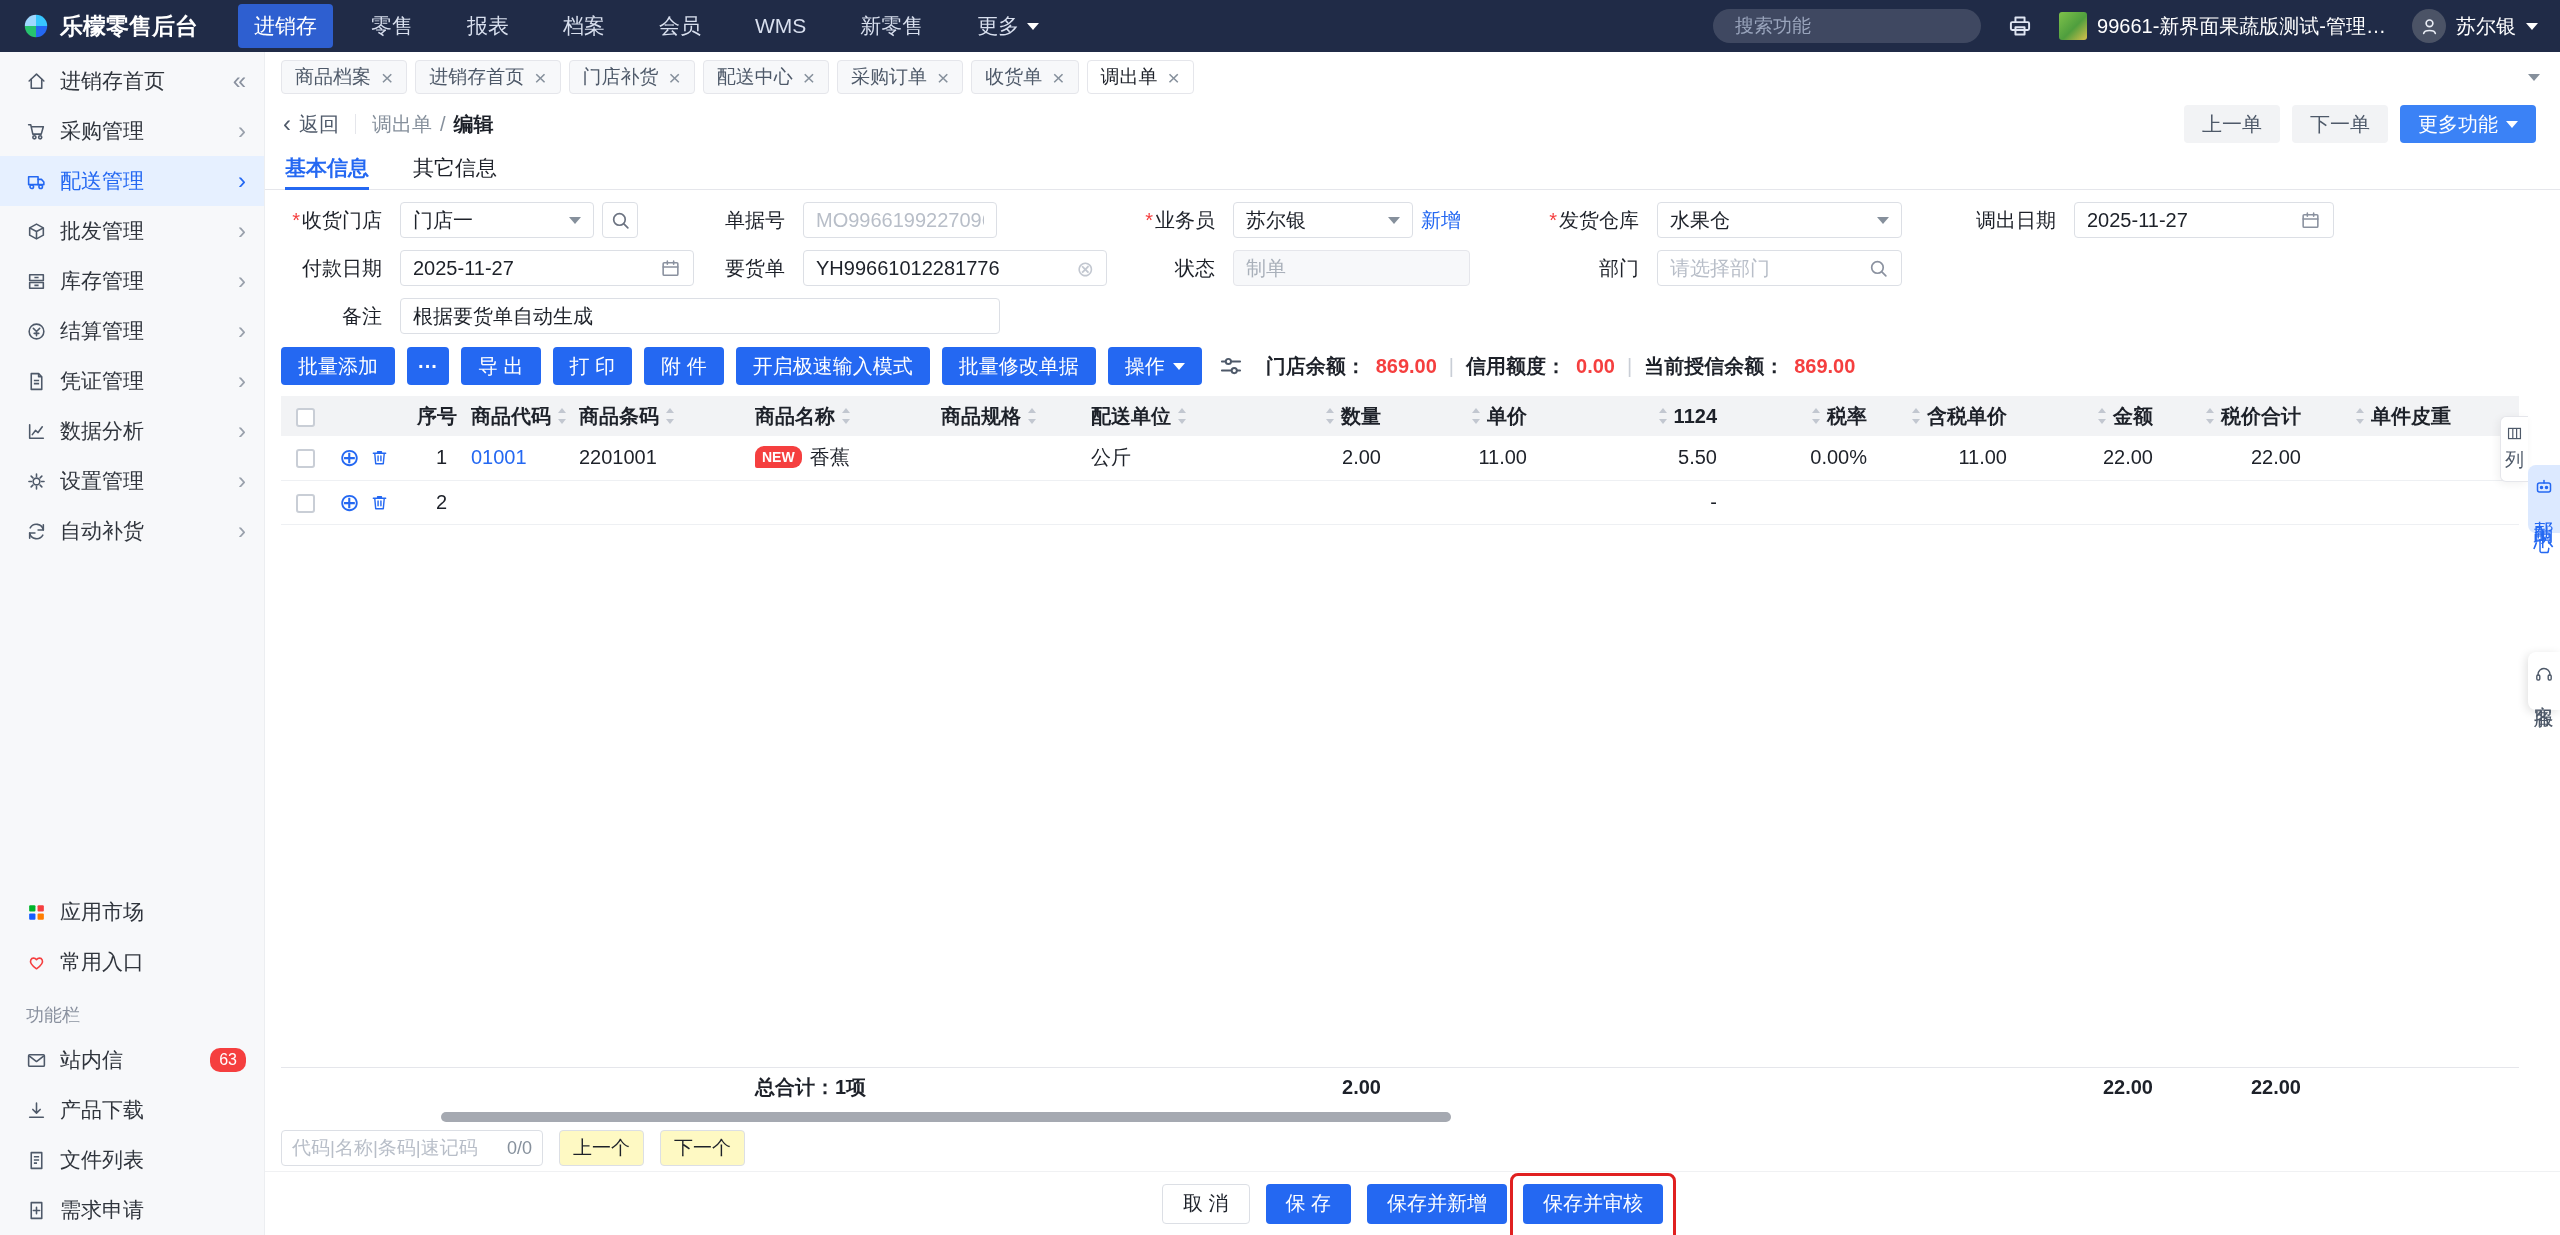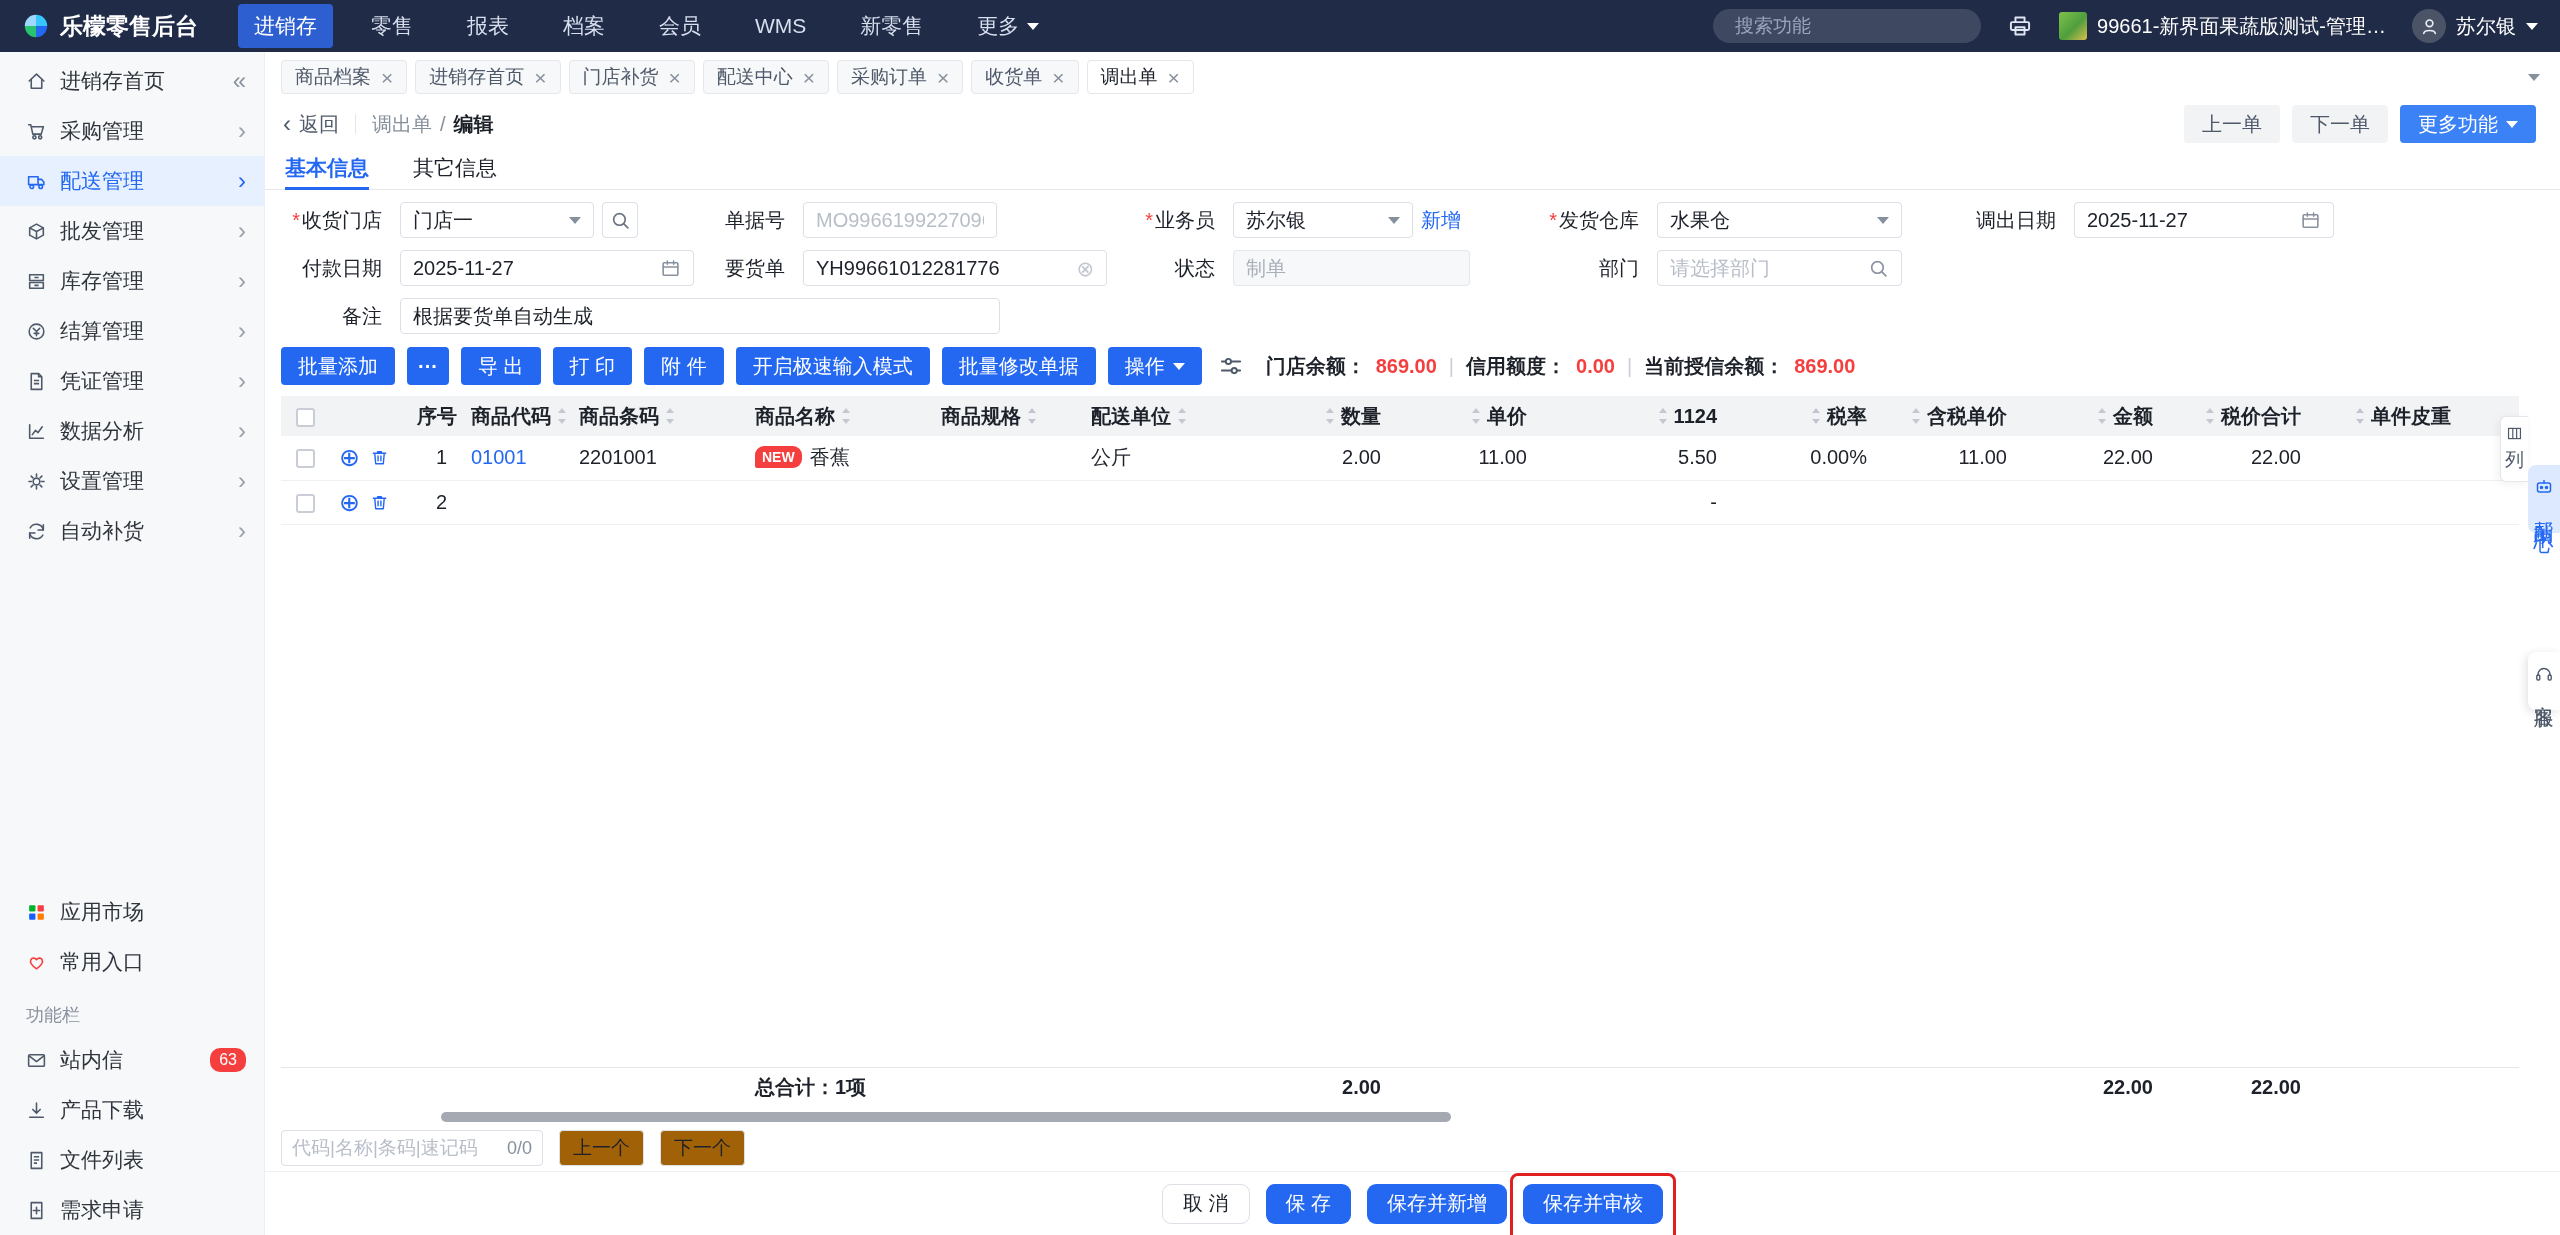"上一个" .qbtn { background: #a16207 -> #fef9c3 }
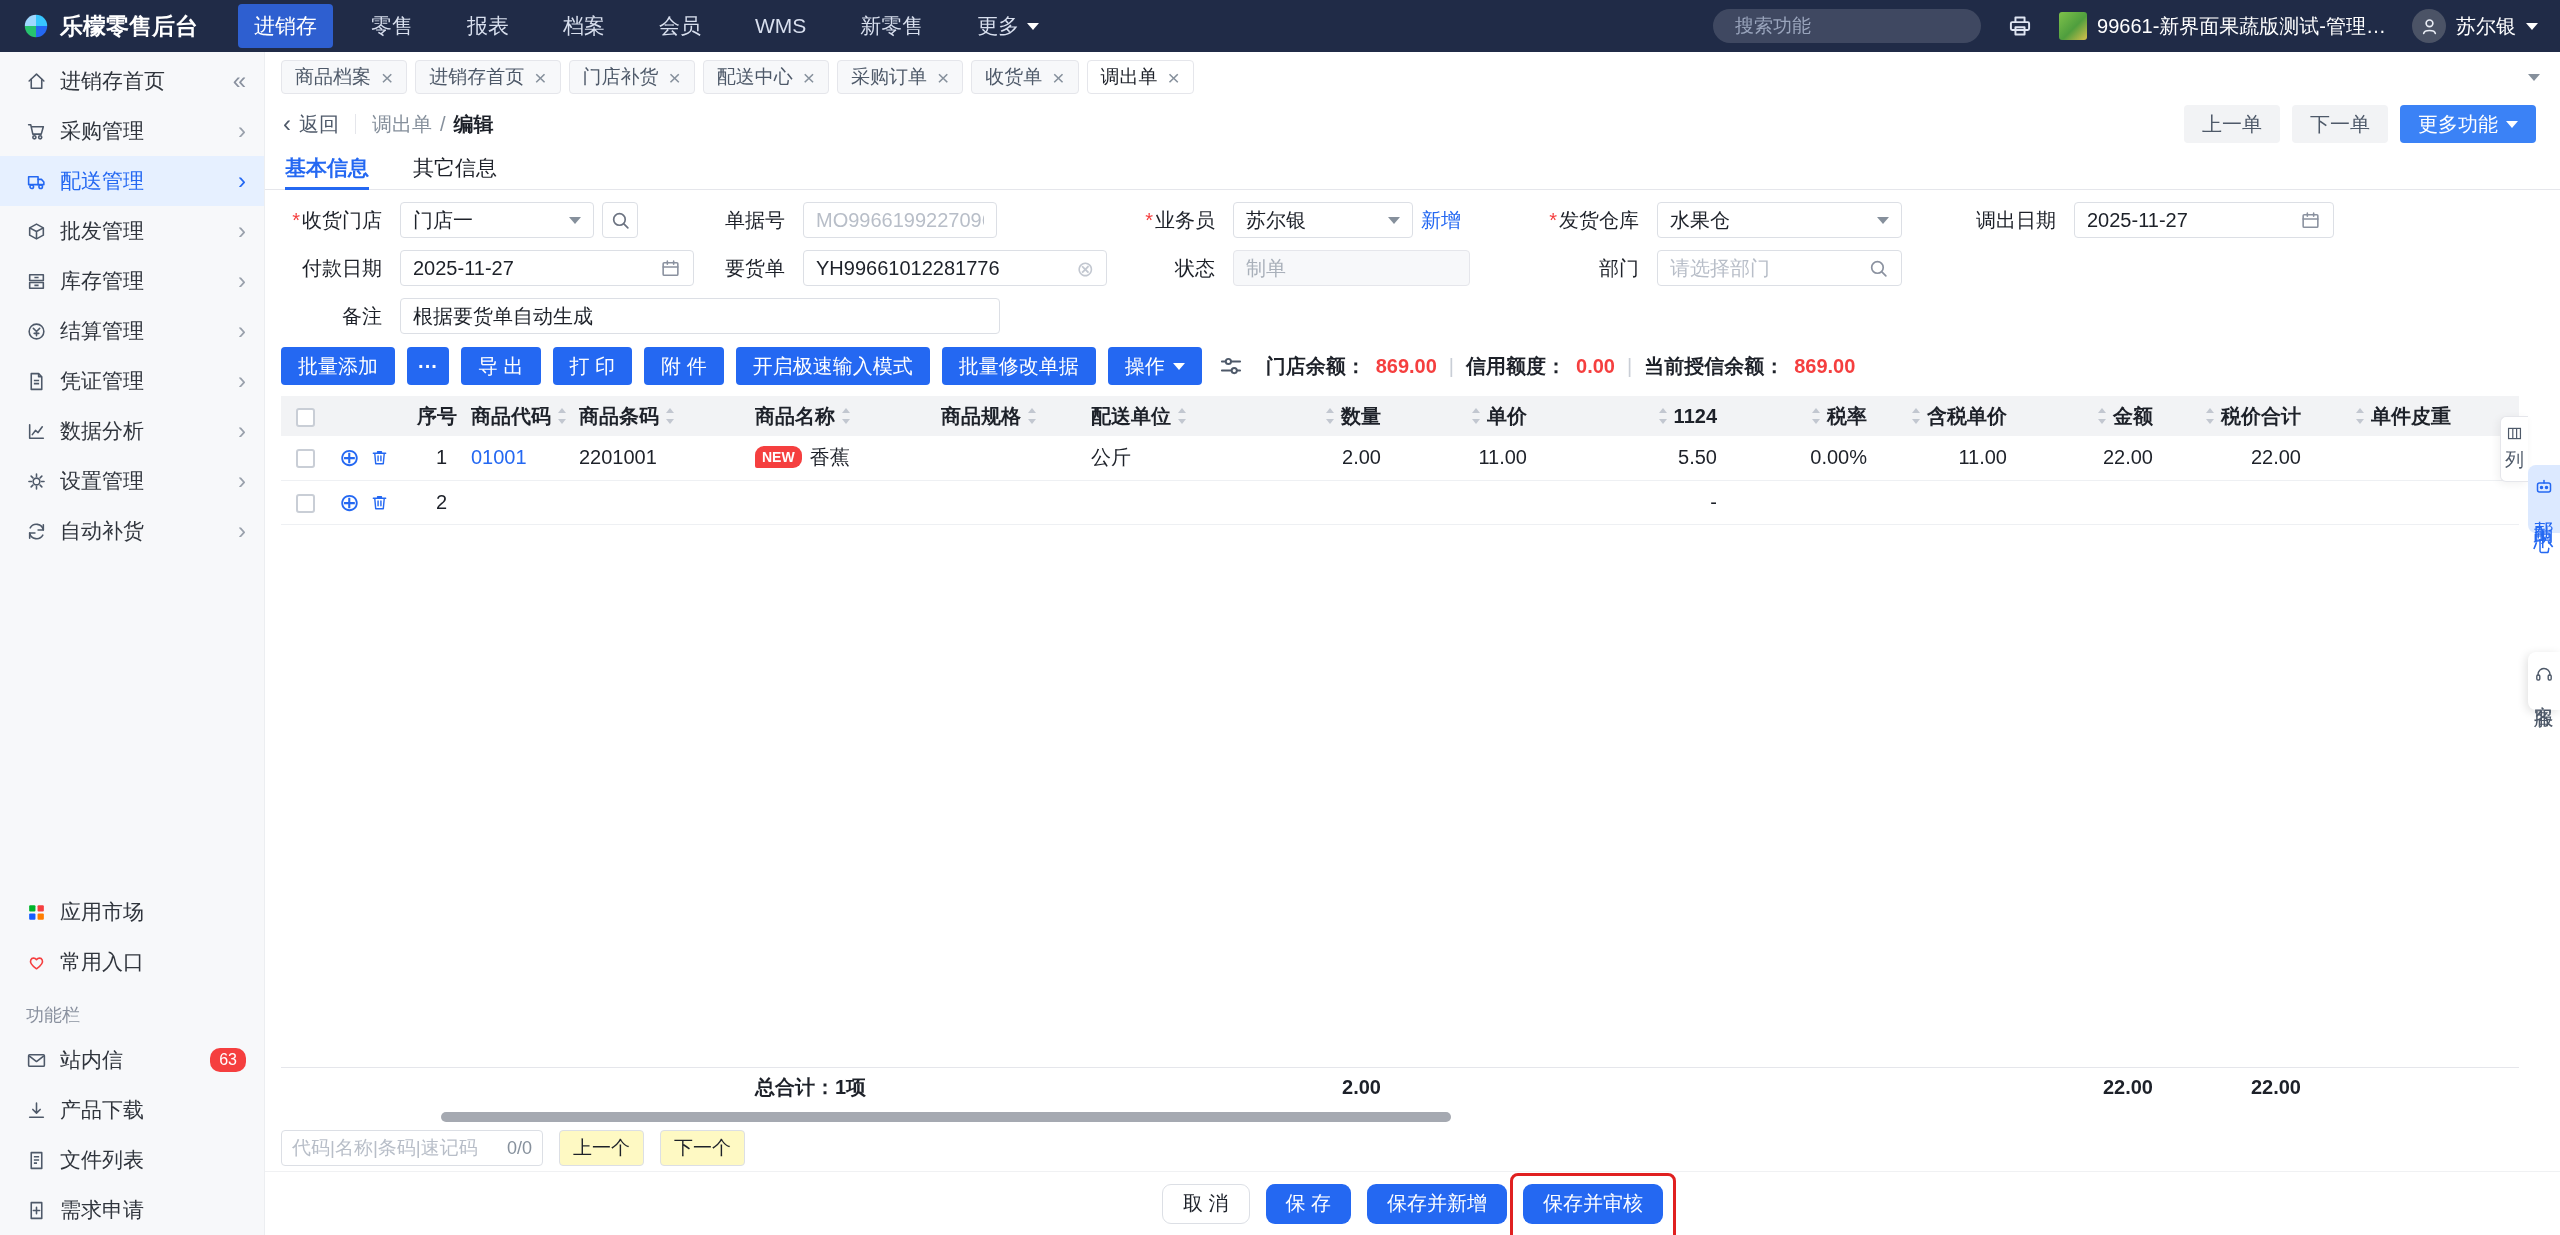"取 消" .fbtn { border-radius: 9px -> 4px }
